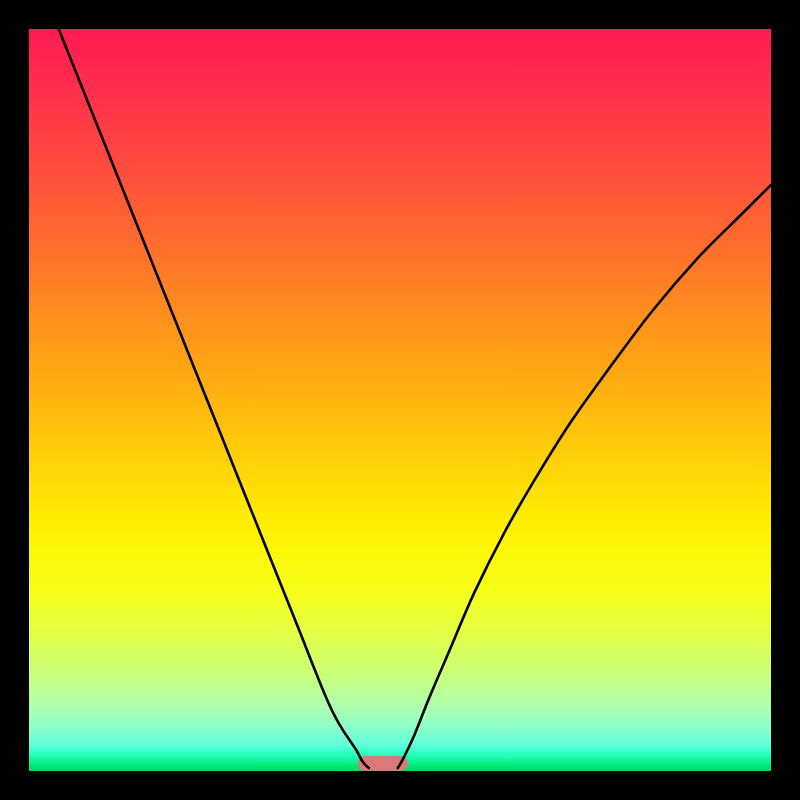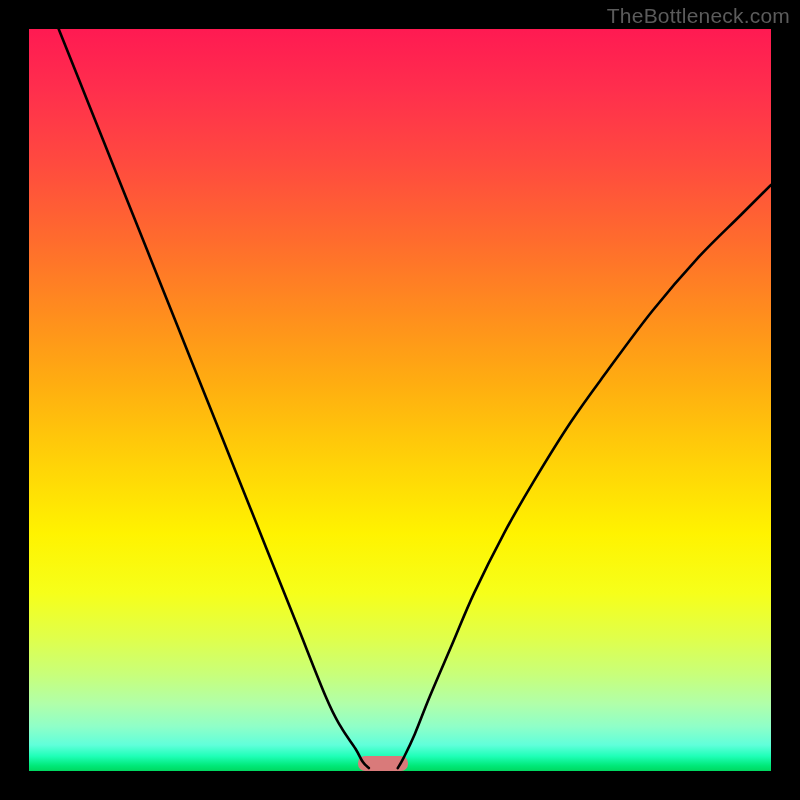"TheBottleneck.com" div.watermark { html: <div>TheBottleneck.com</div> -> none }
